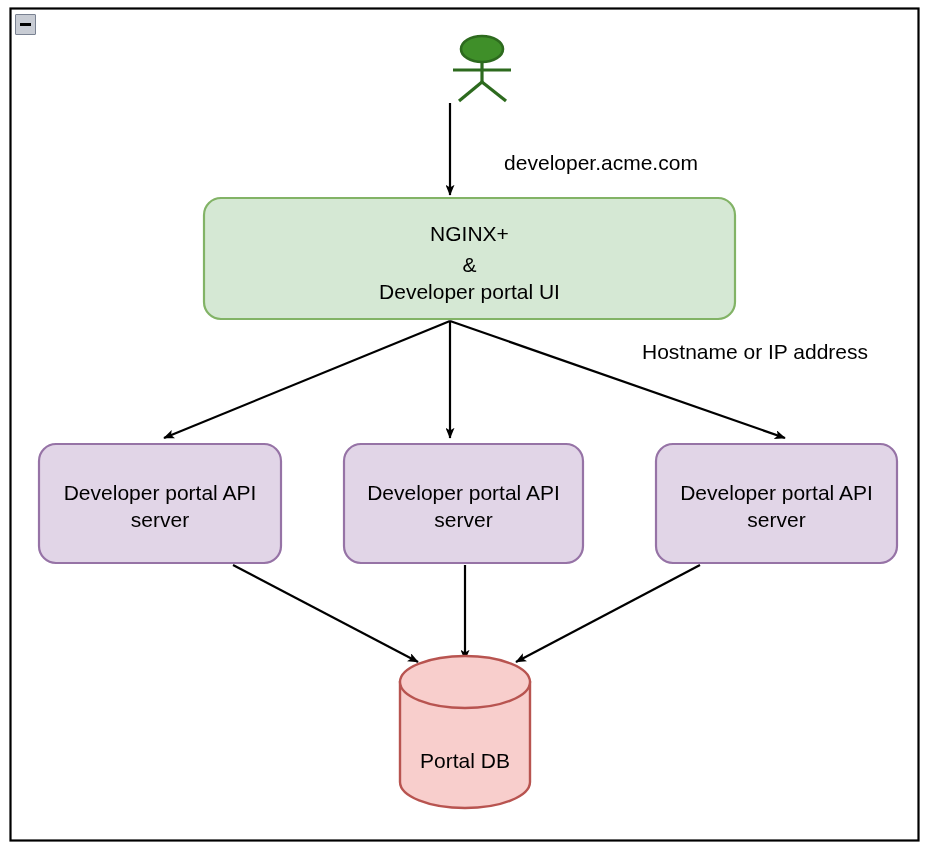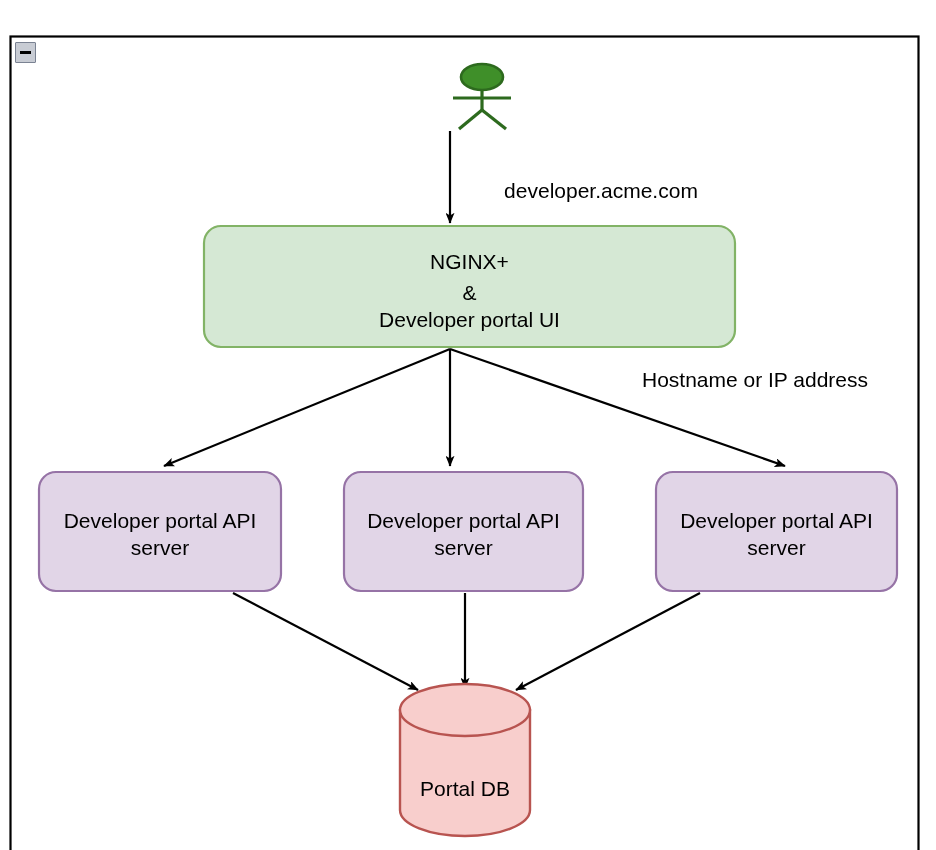"developer.acme.com" #diagram-root { margin-top: 28px -> none }
